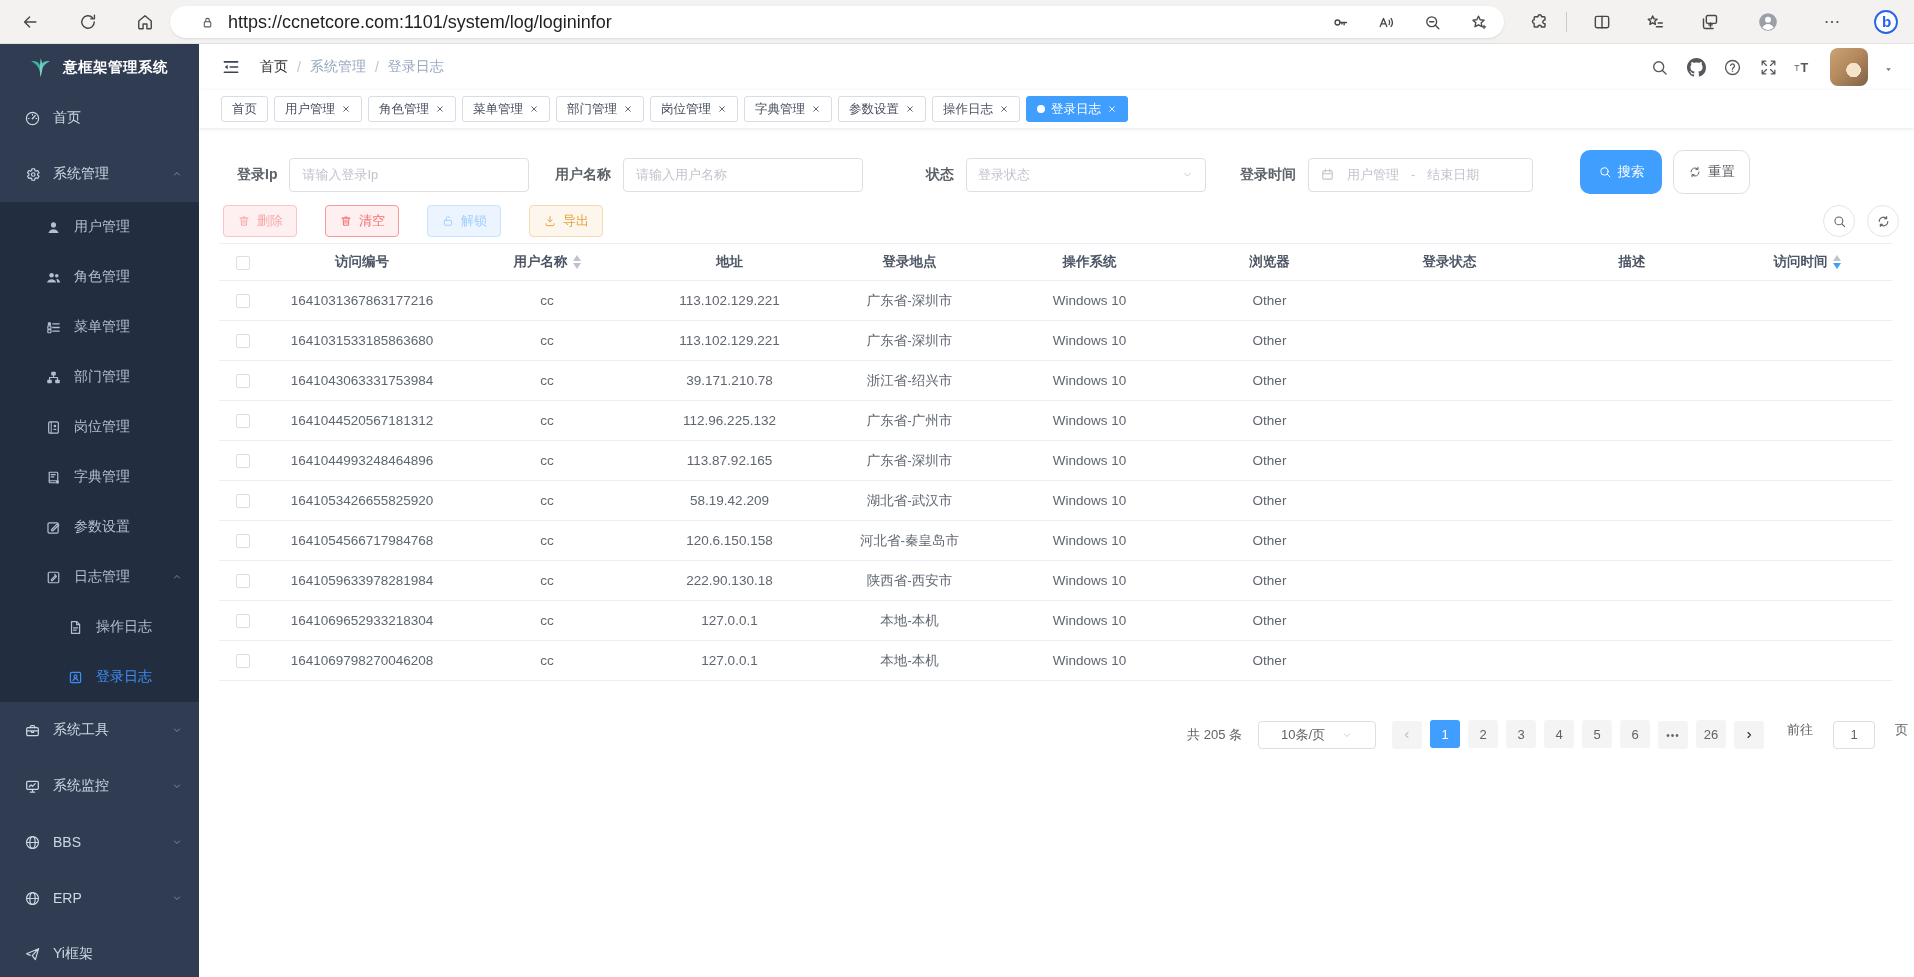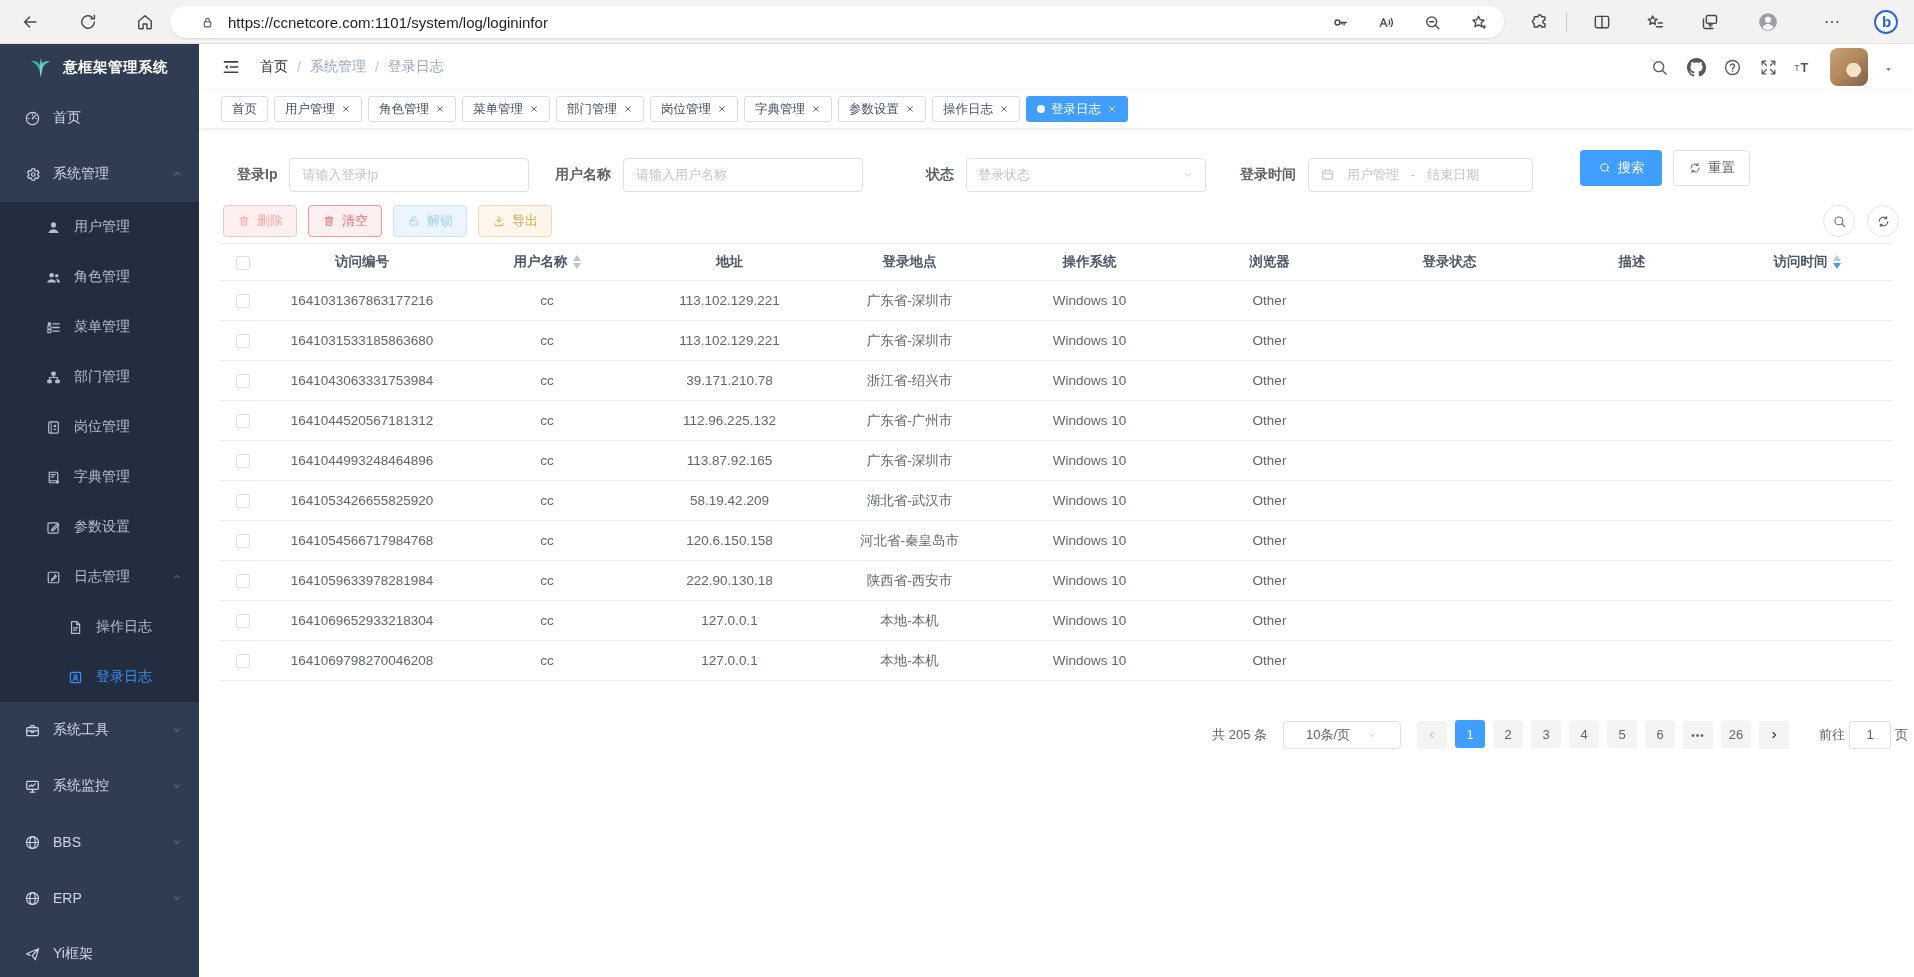"https://ccnetcore.com:1101/system/log/lo" .urltext { font-size: 15px -> 18px }
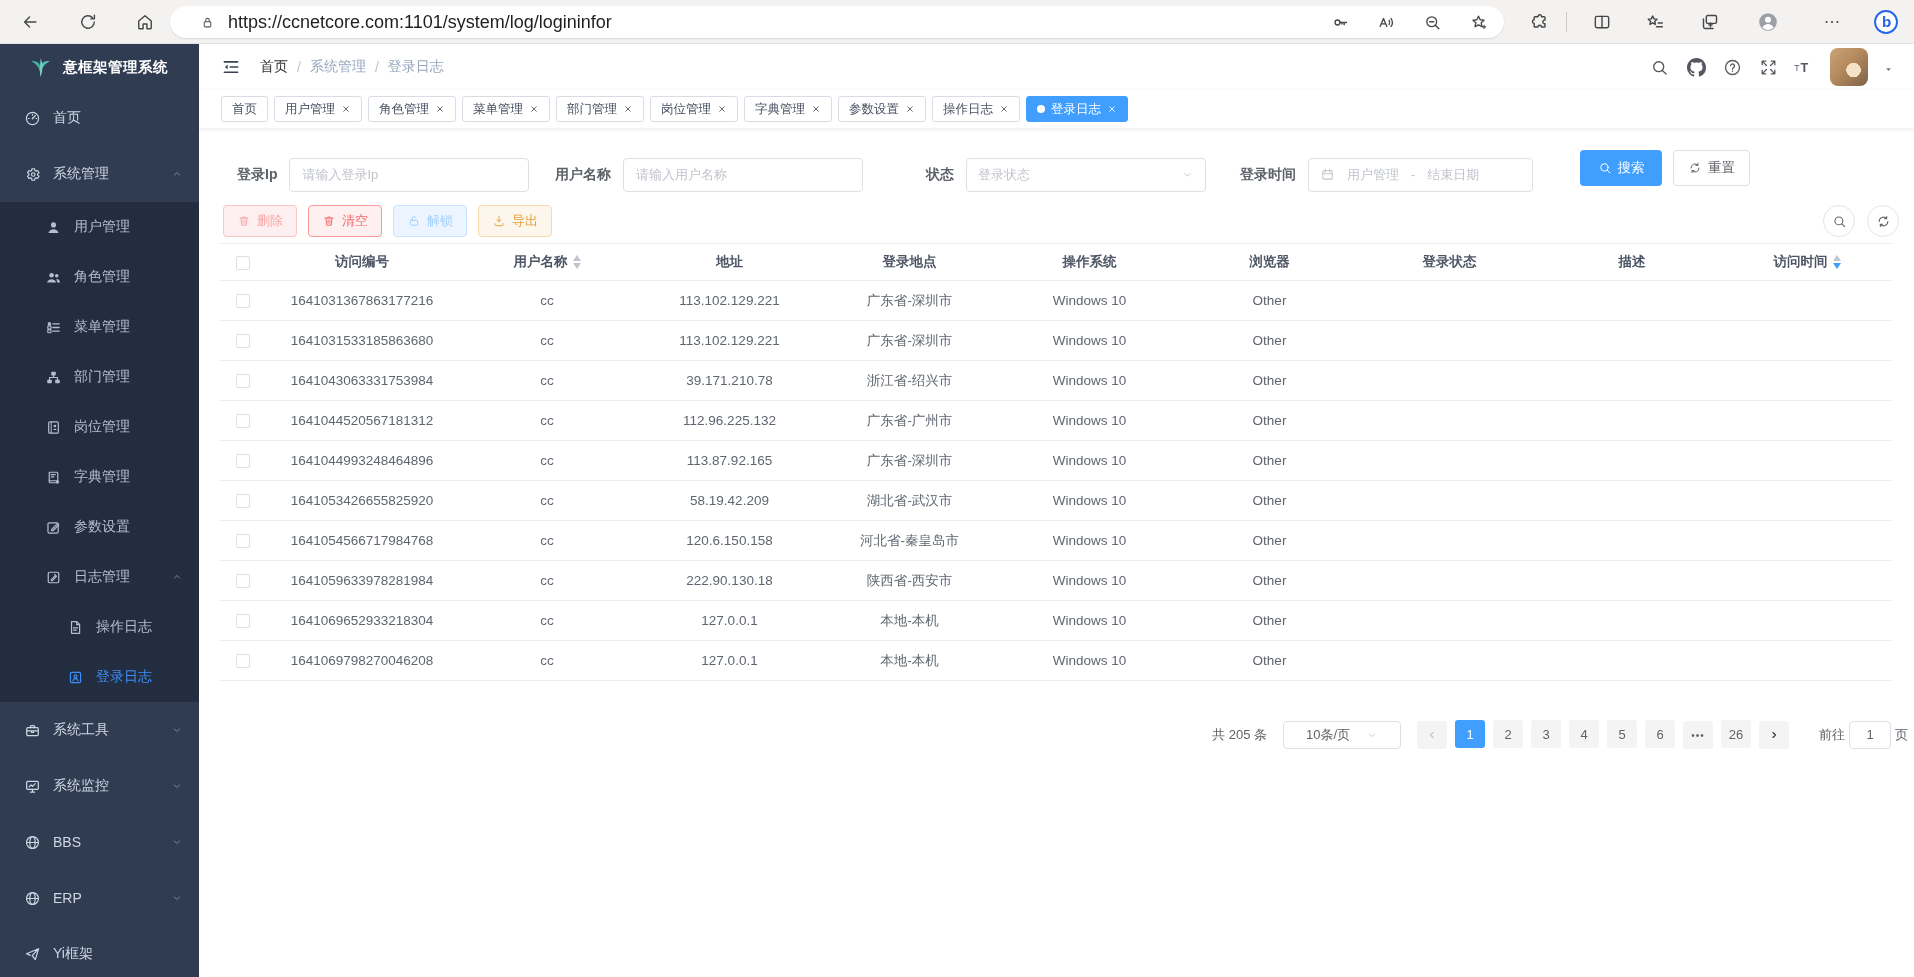"搜索" .btn { border-radius: 4px -> 10px; height: 36px -> 44px }
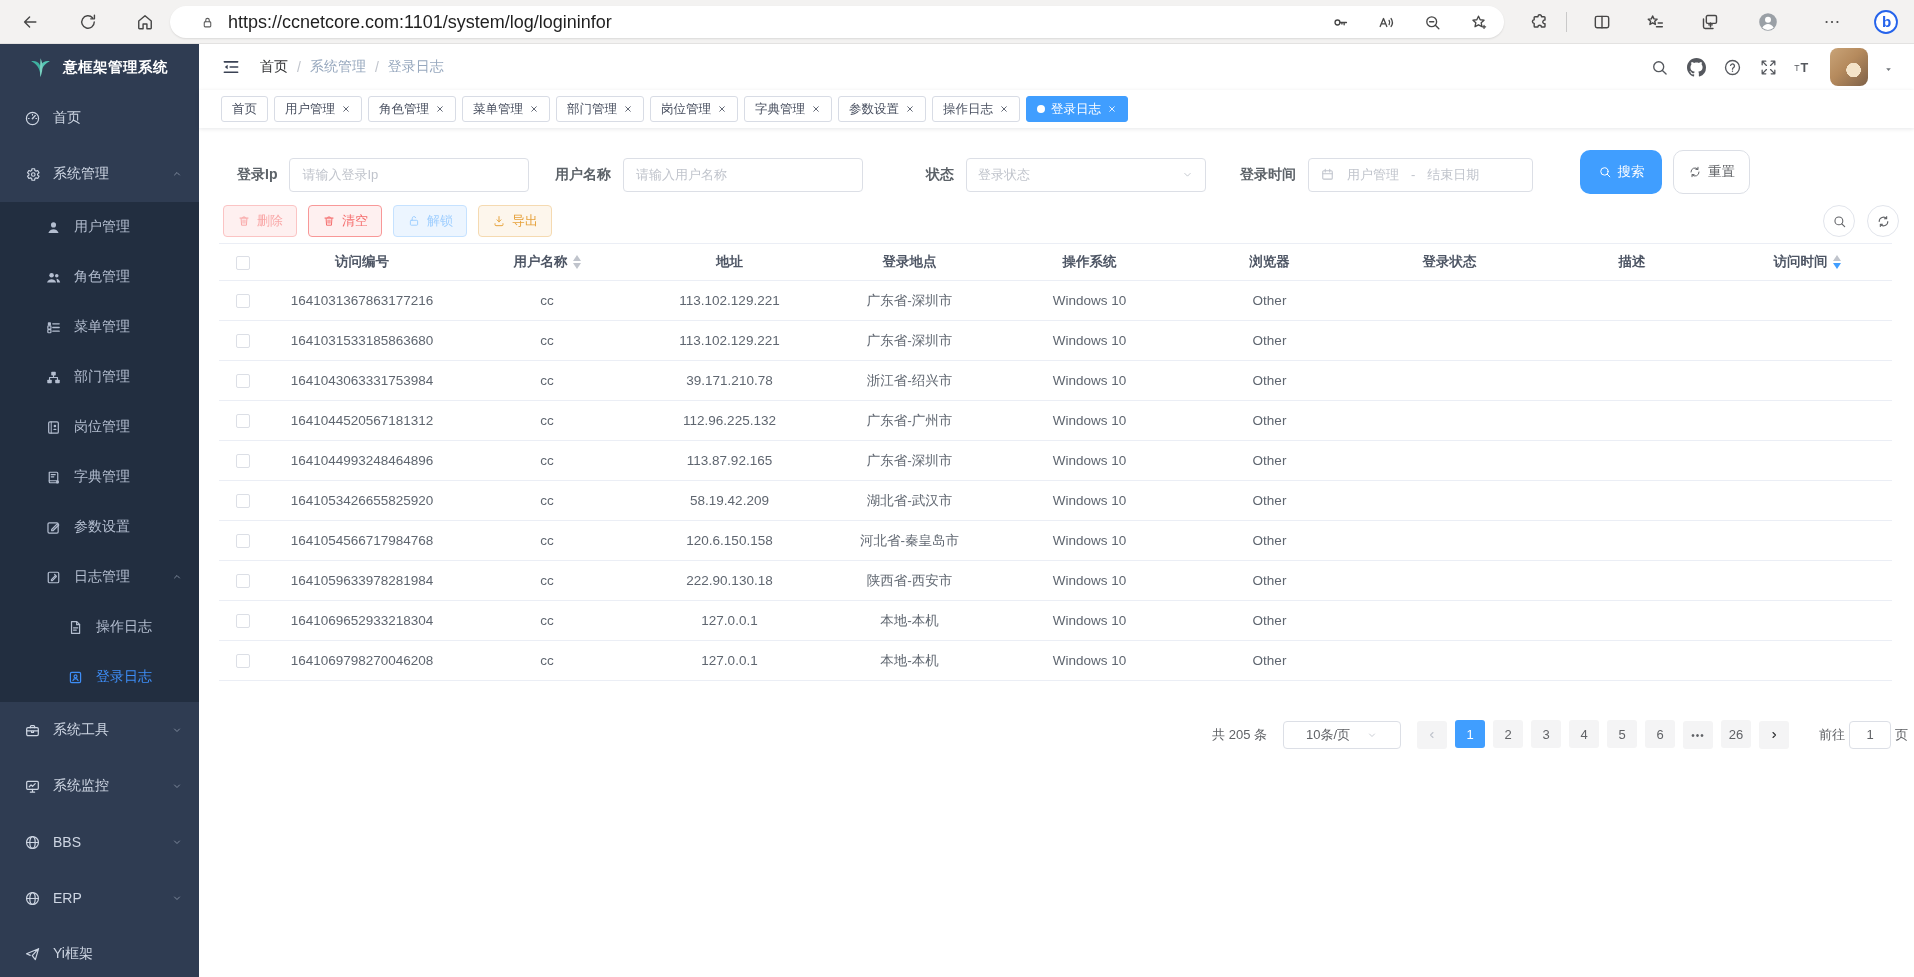"删除" .toolbar { gap: 11px -> 28px }
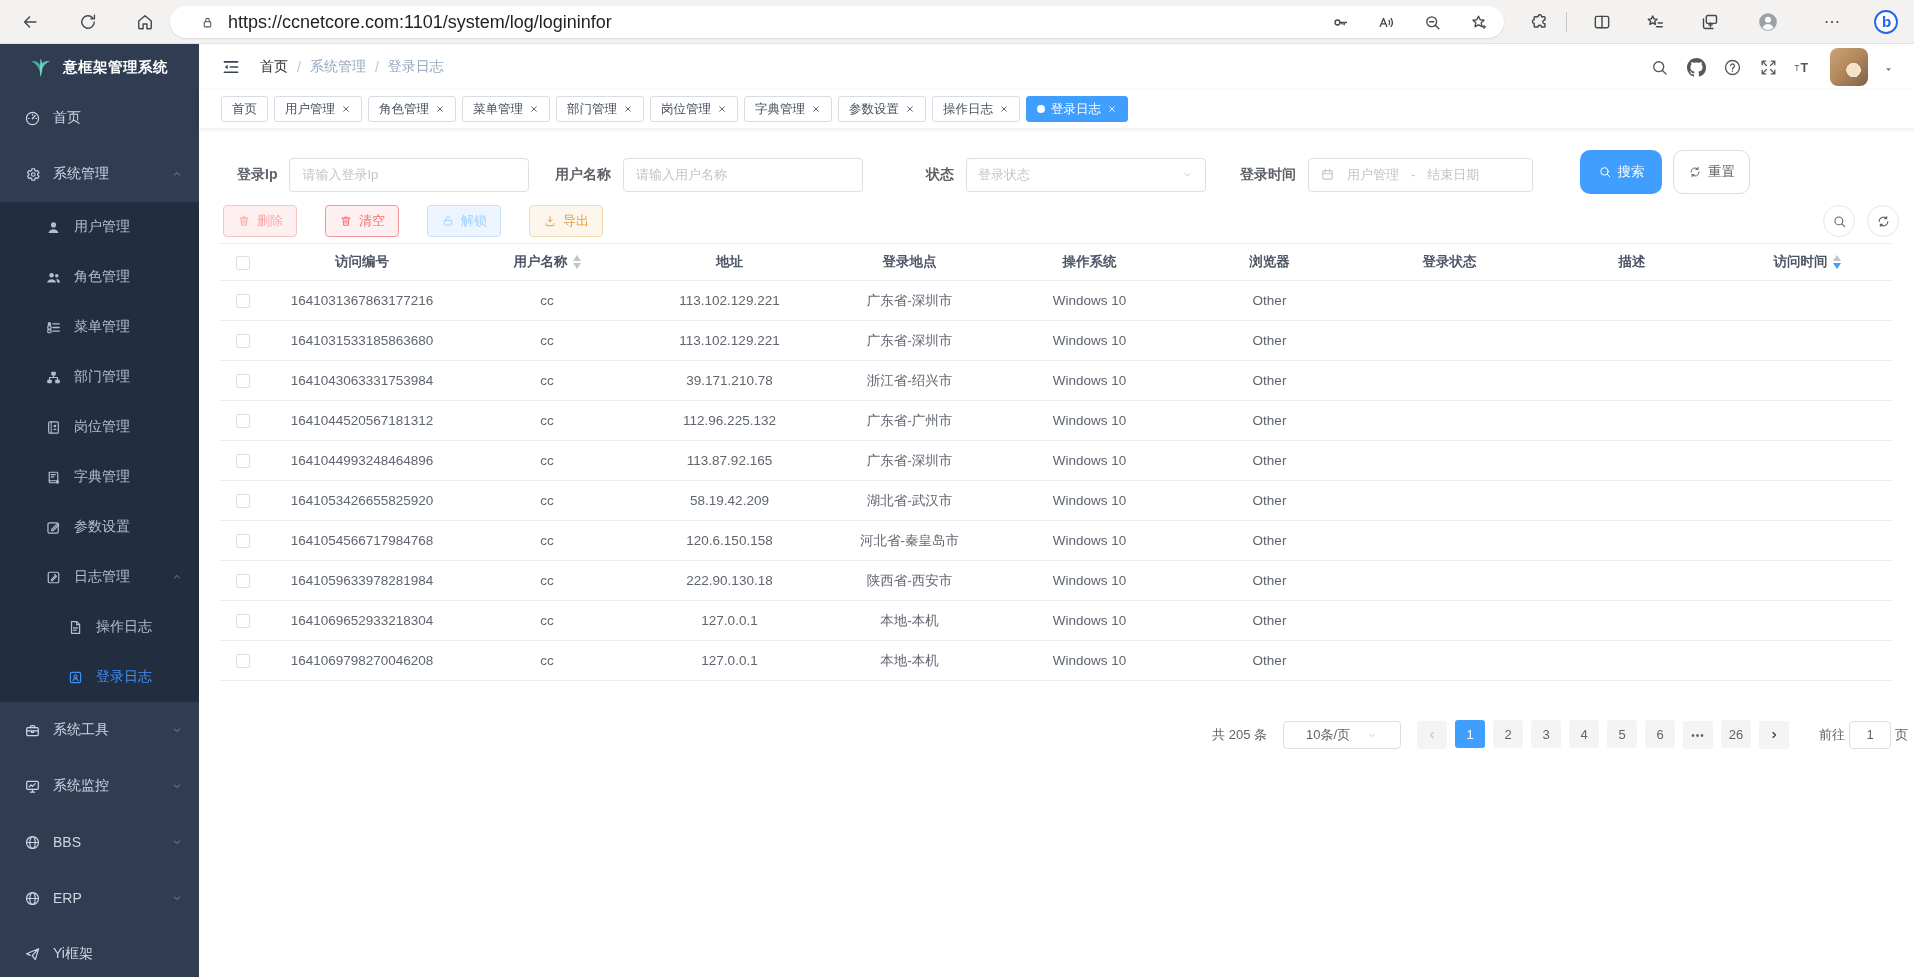"前往" .pgoto { align-items: center -> none; gap: 4px -> 20px; margin-left: 26px -> 19px }
